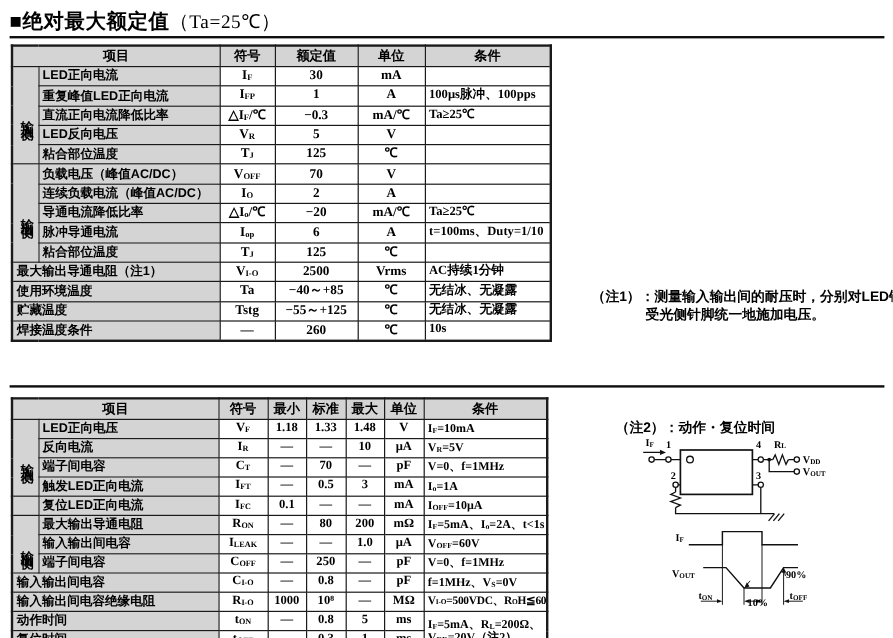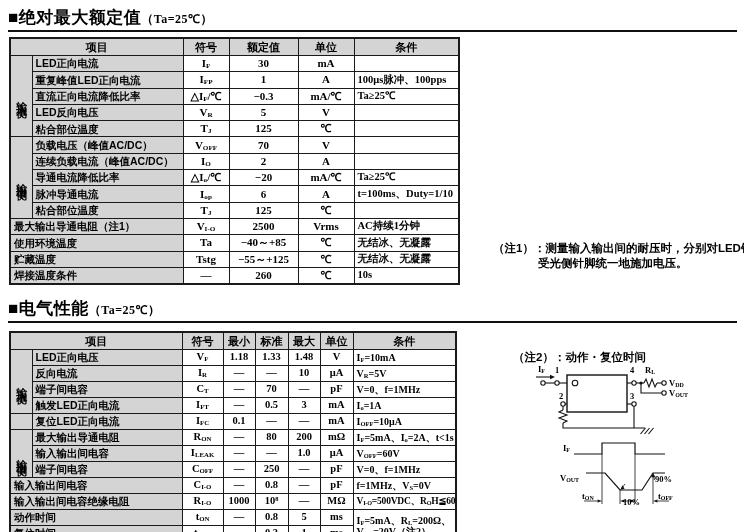"（Ta=25℃）" .sec-title .cond { font-size: 12px -> 16px; font-weight: bold -> normal }
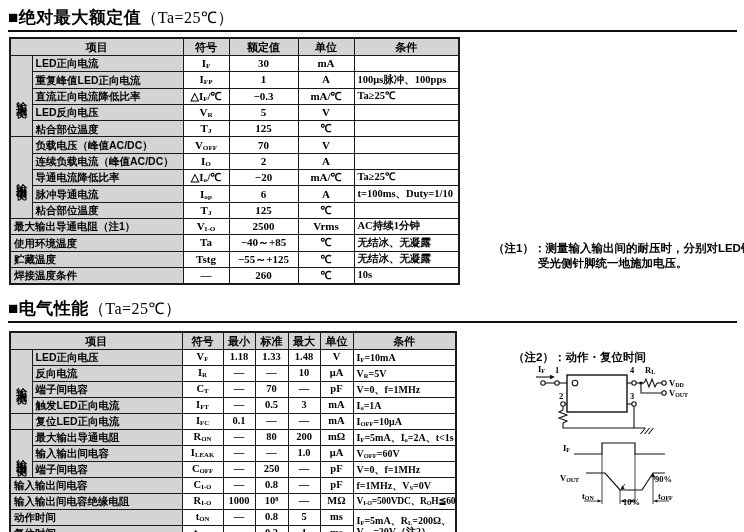"■电气性能（Ta=25℃）" div.sec-title { html: <div> <span>■电气性能</span><span>（Ta=25℃）</span> </div> -> none }
